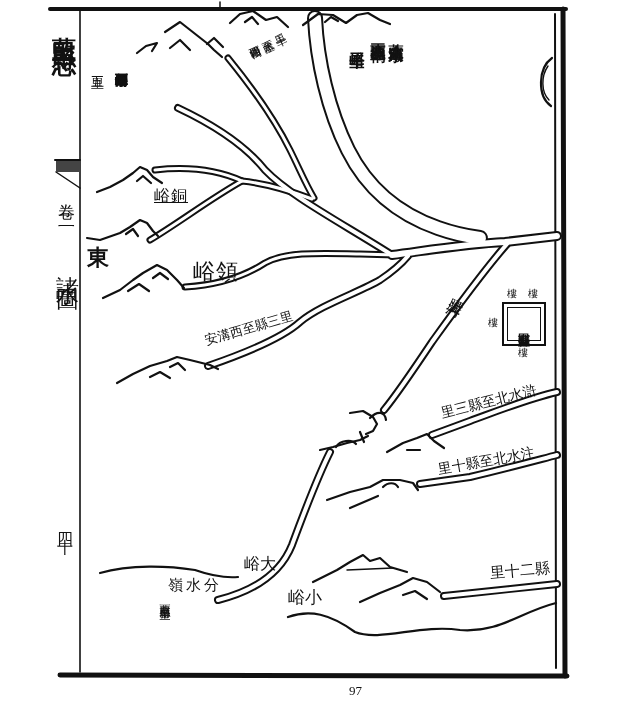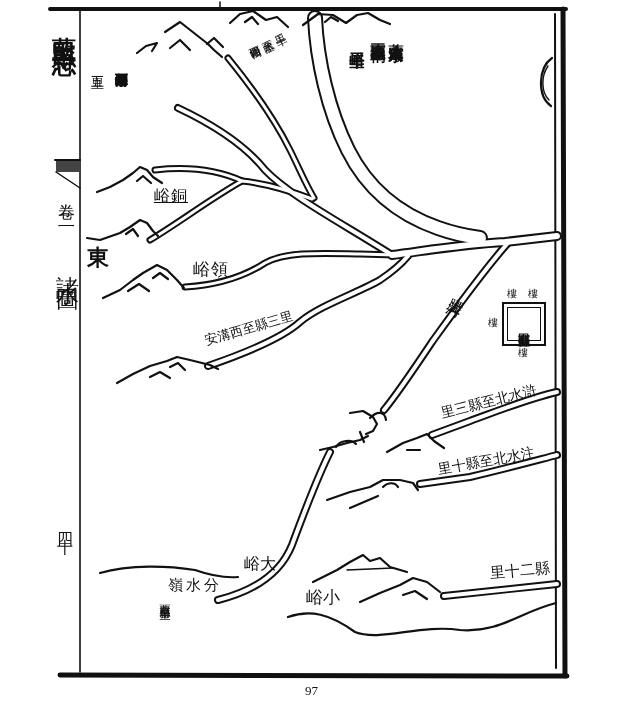"領峪" span.lbl { font-size: 17px -> 22px }
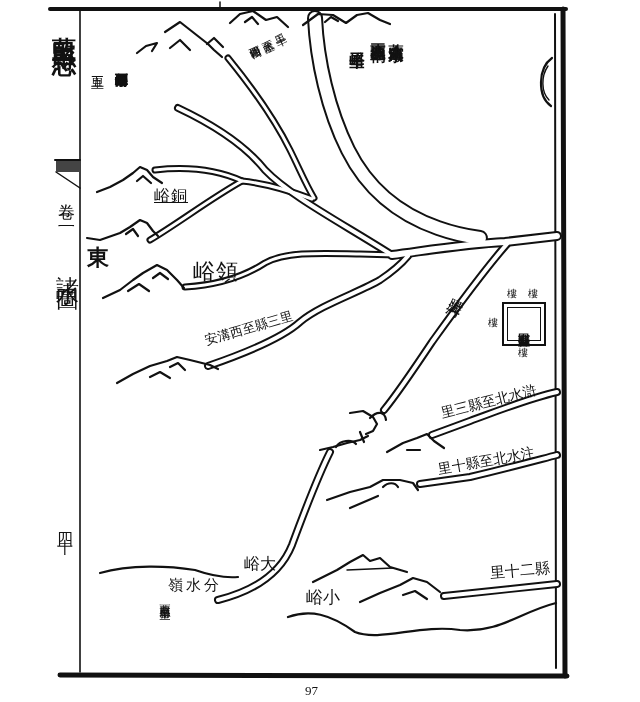"小峪" span.lbl { left: 306px -> 288px }
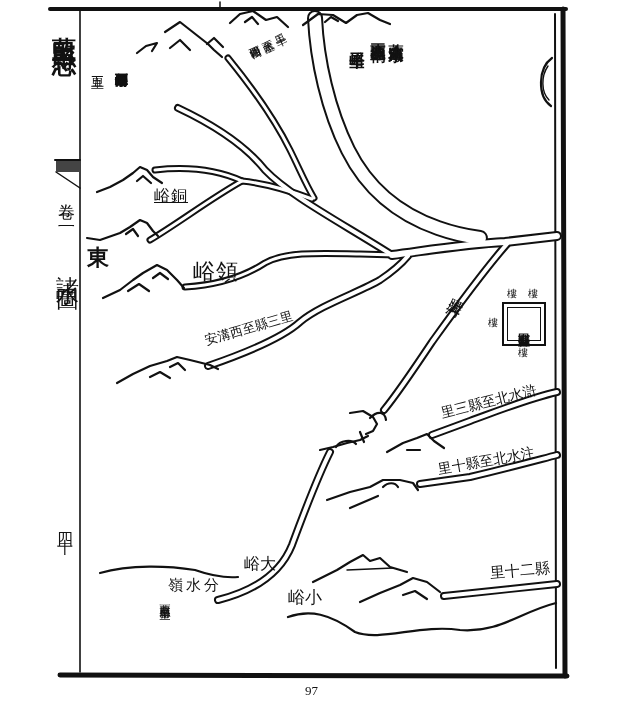"97" .page-number { margin-left: none -> 44px }
